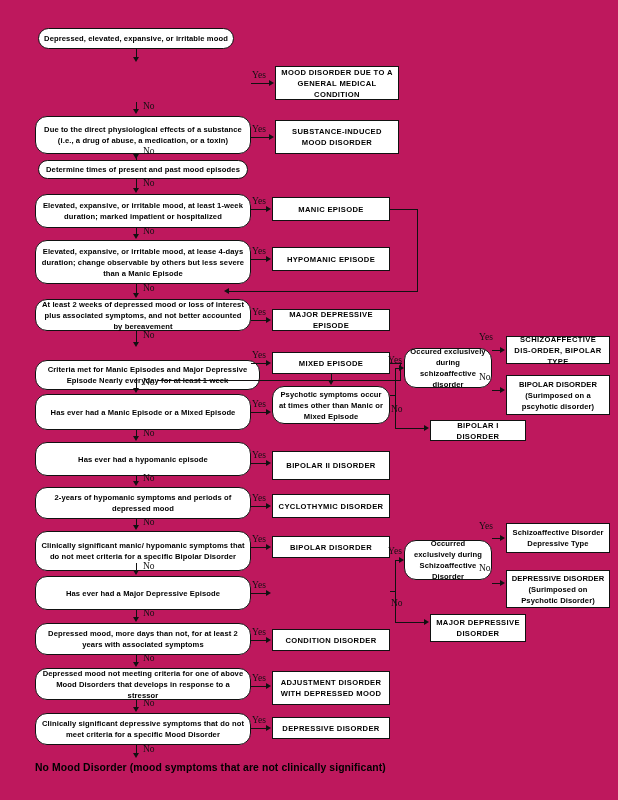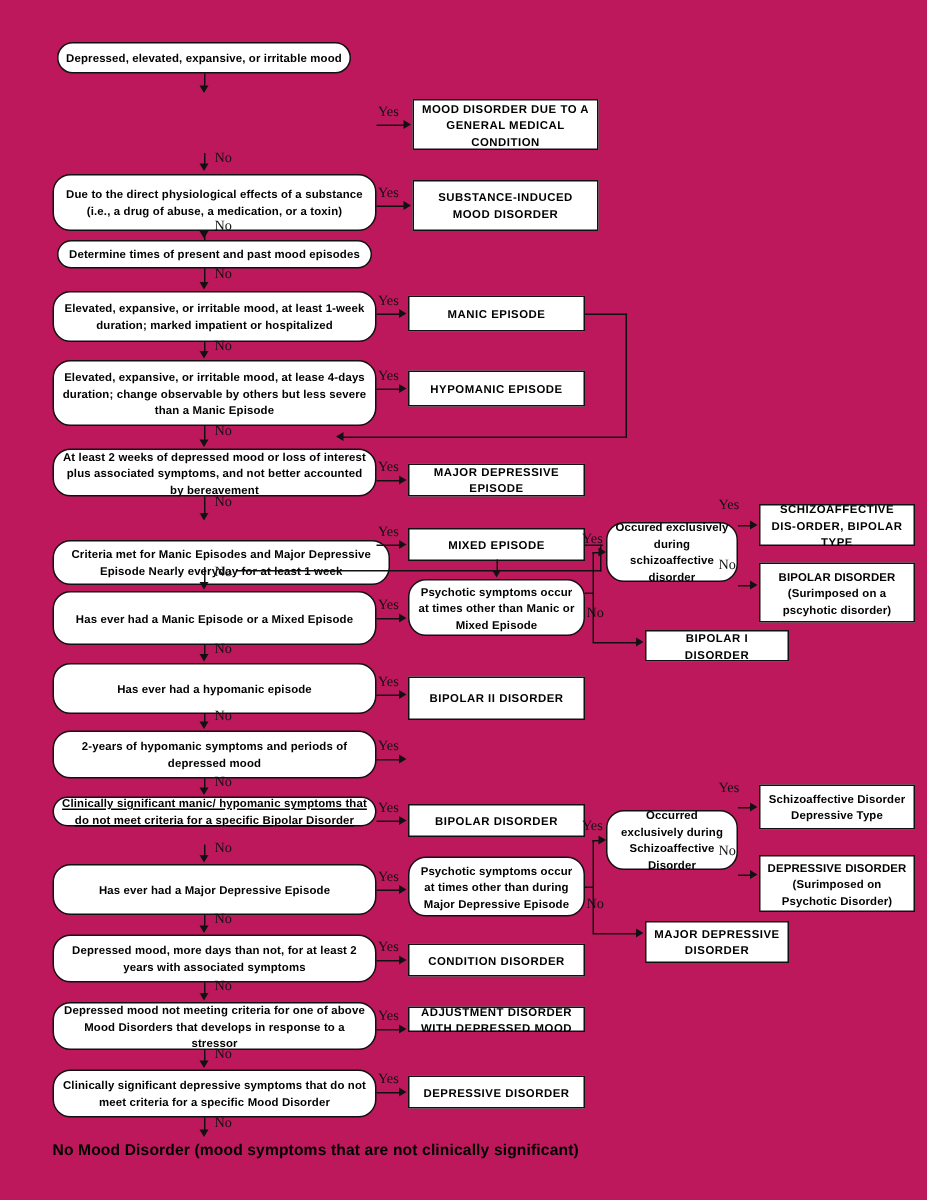"CYCLOTHYMIC DISORDER" div.node { html: none -> <div> <span>CYCLOTHYMIC DISORDER</span> </div> }
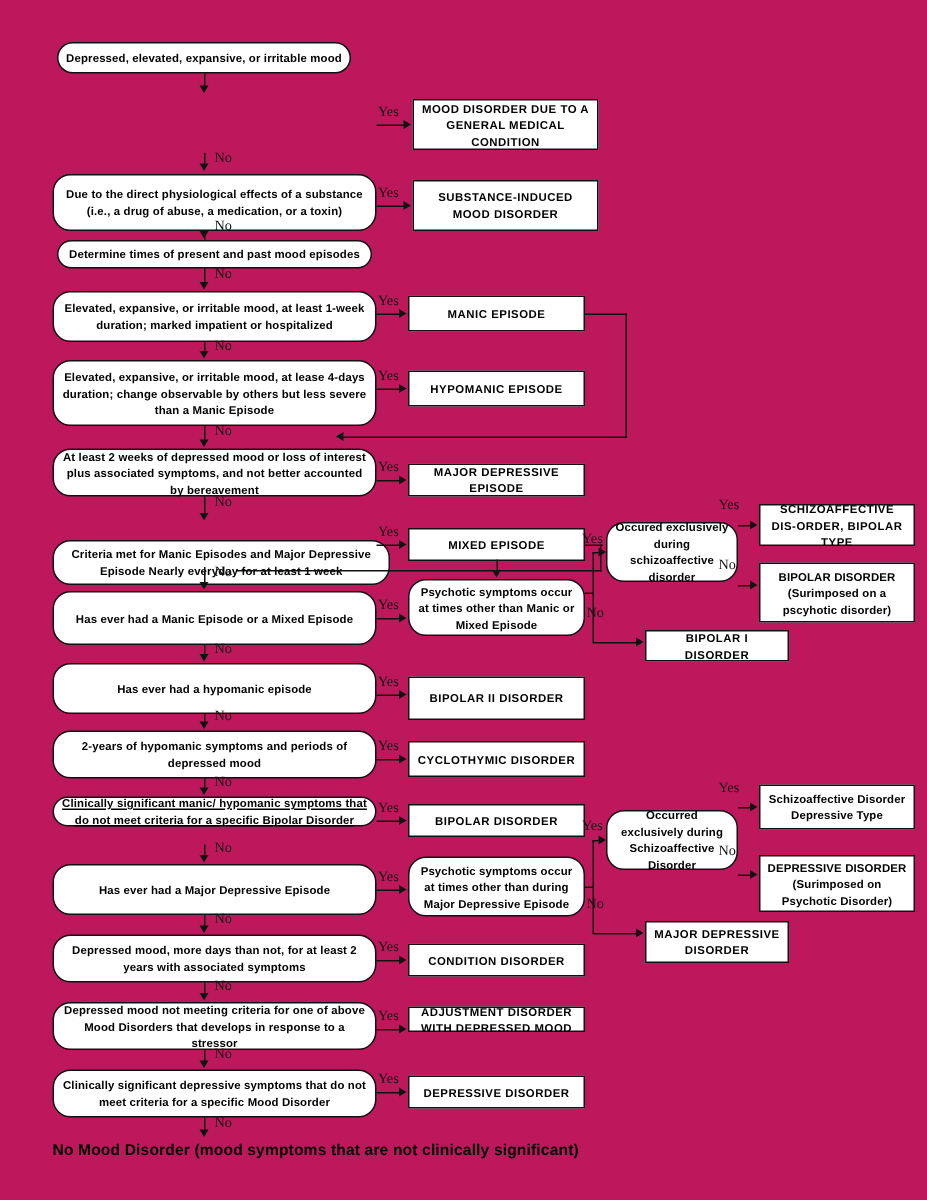"Clinically significant manic/ hypomanic" div.node { height: 20px -> 40px; text-decoration: underline -> none }
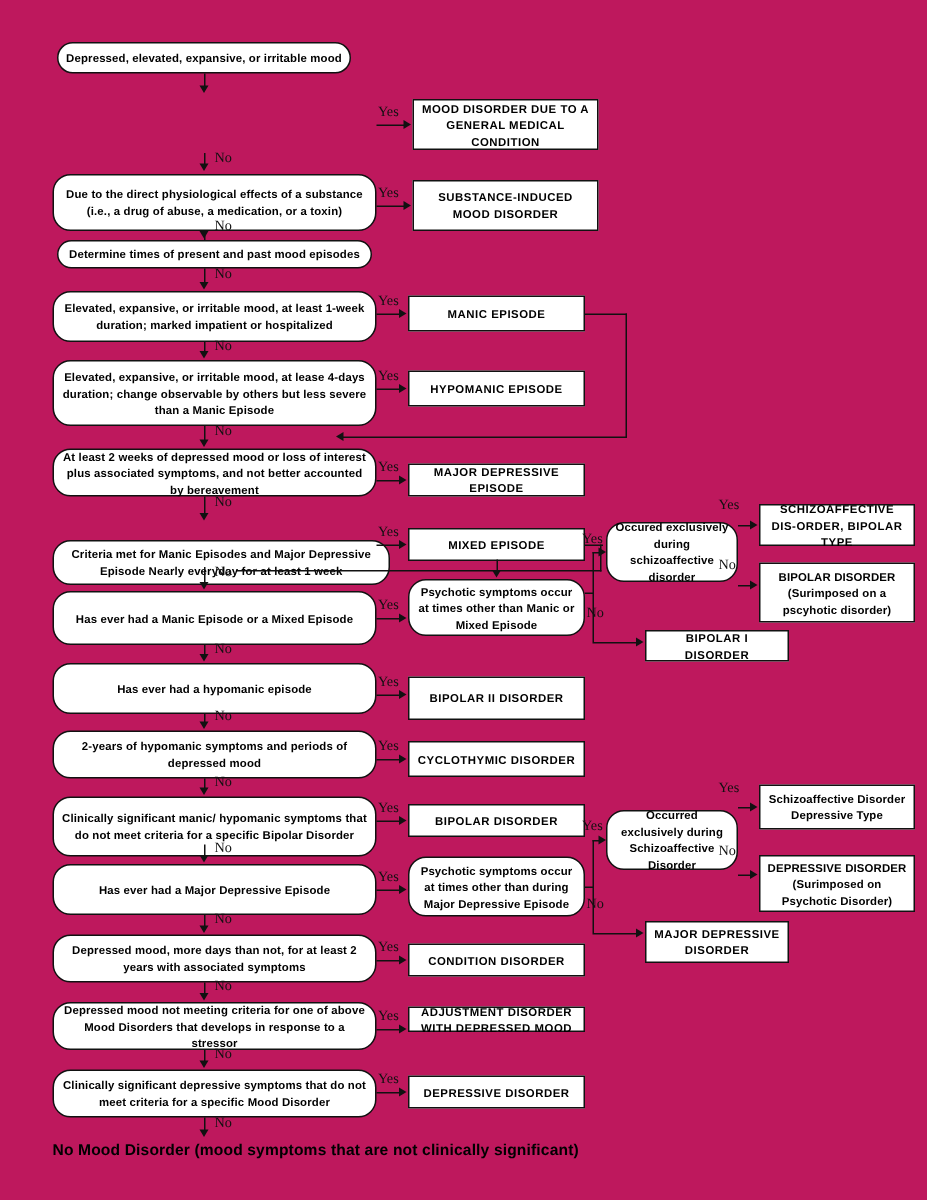"Psychotic symptoms occur at times other than during" div.node { html: <div> <span>Psychotic symptoms occur at times other than during Major Depressive Episode</span> </div> -> none }
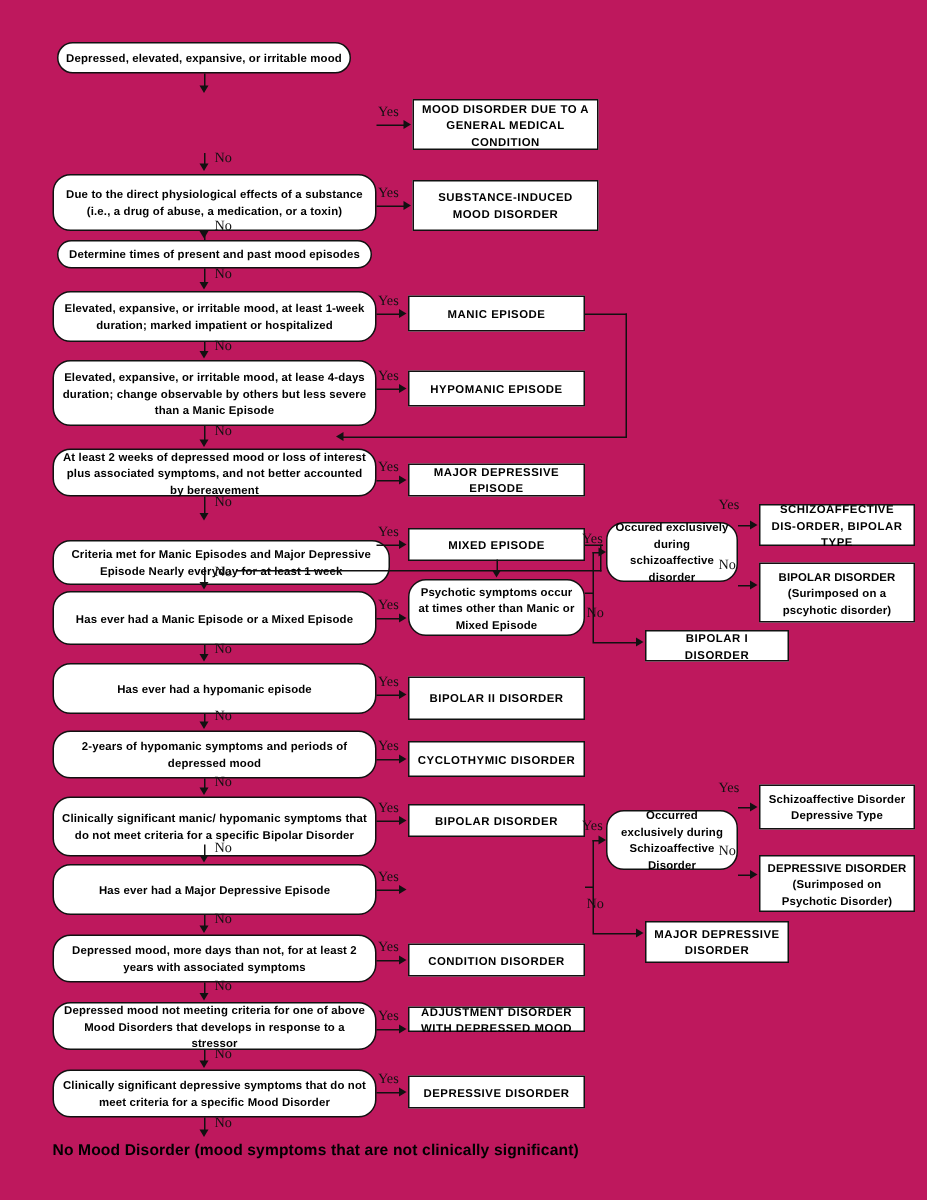"ADJUSTMENT DISORDER WITH DEPRESSED MOOD" div.node { height: 17px -> 34px }
